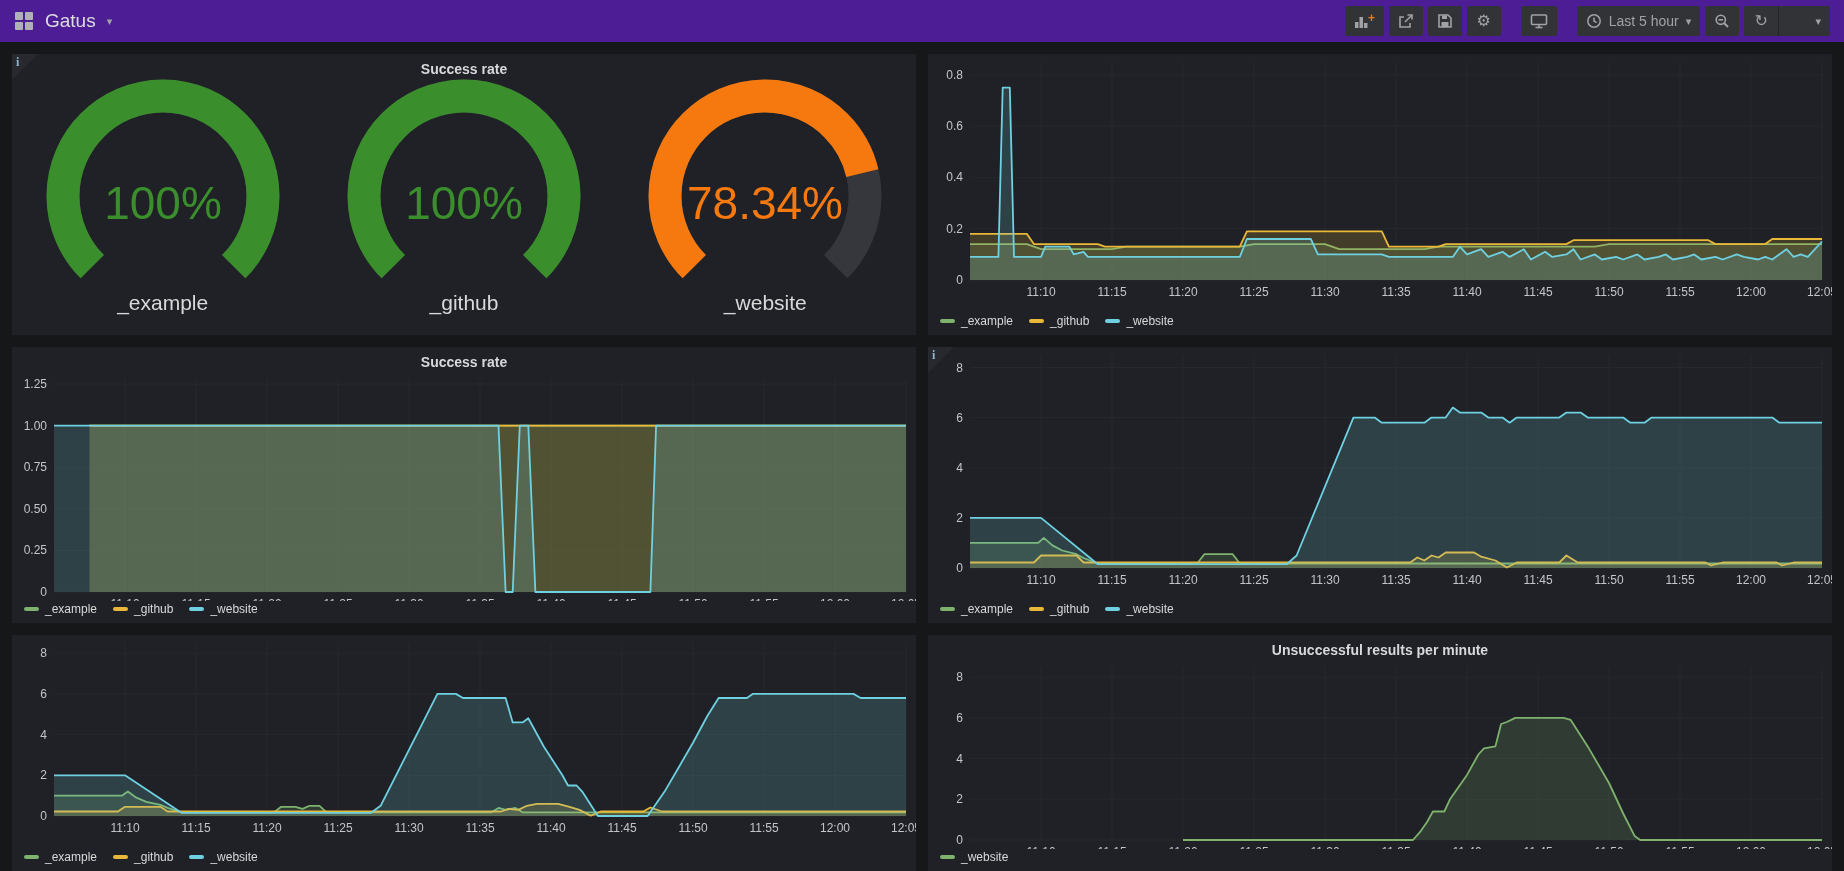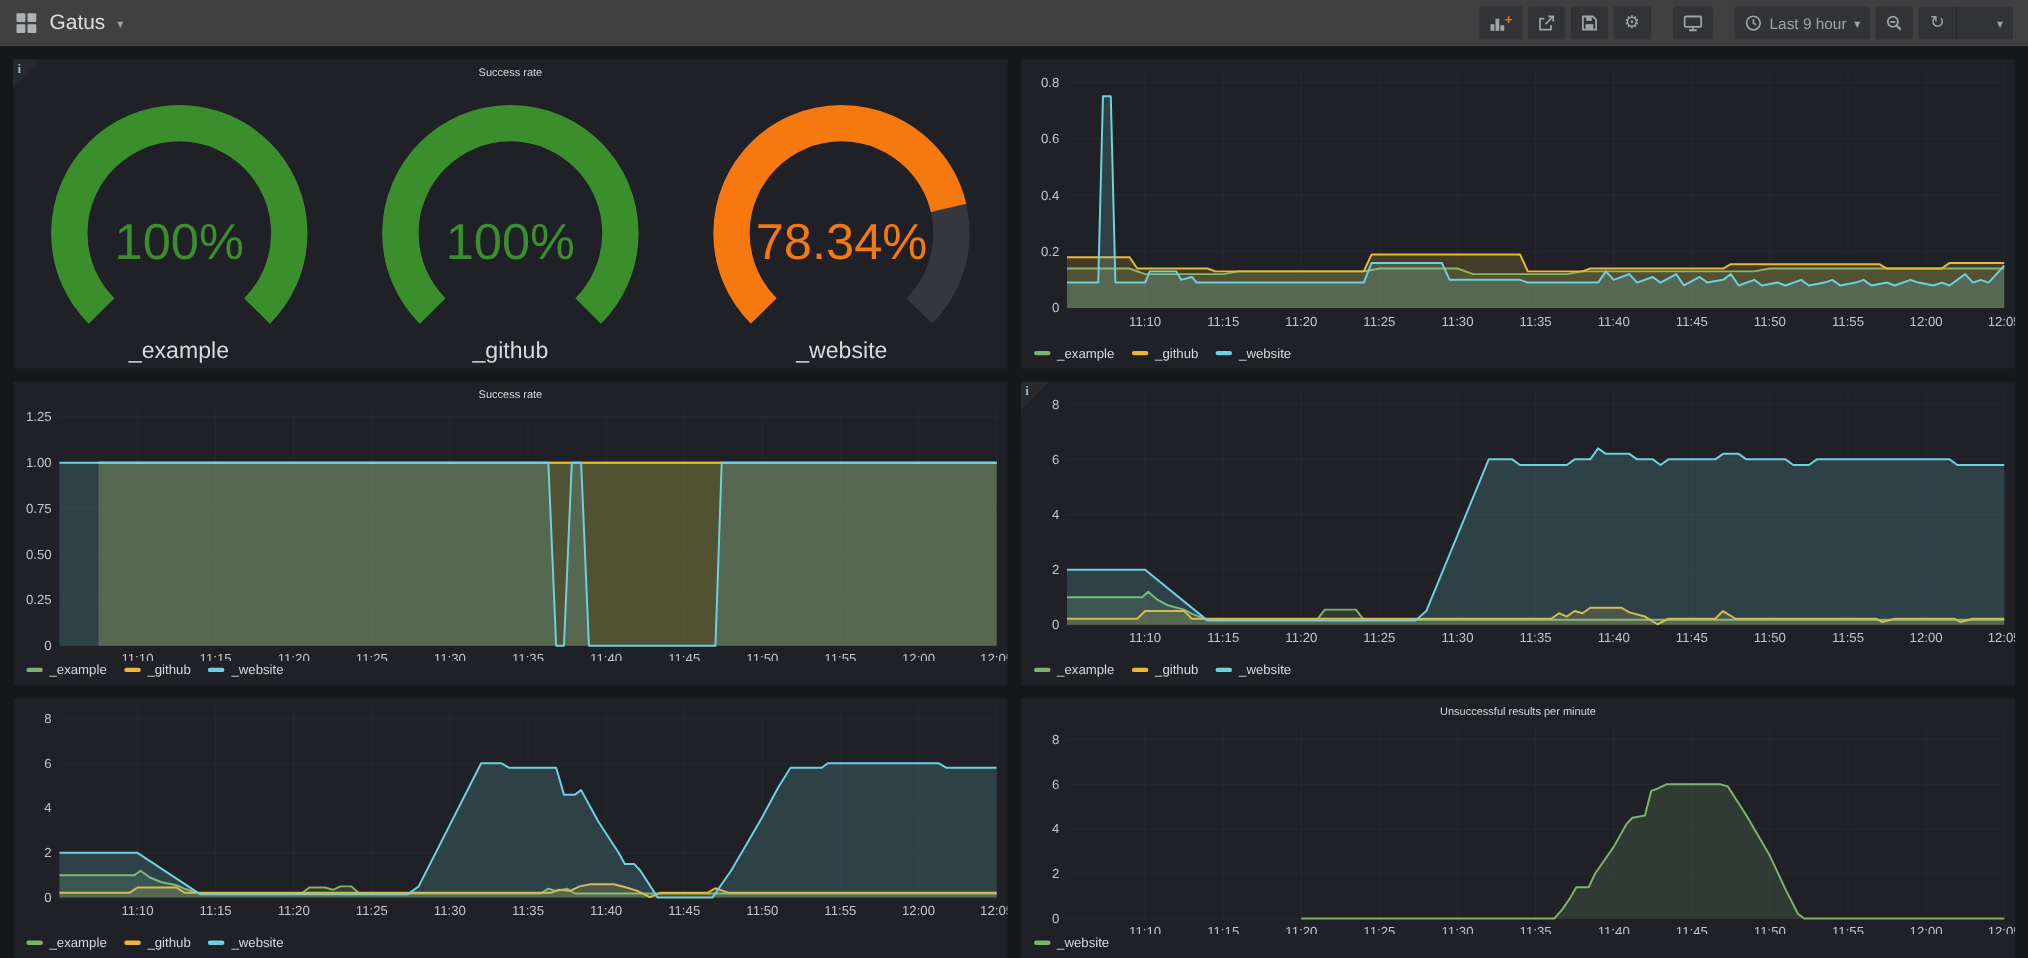"Gatus" .navbar { background: #404040 -> #4c1d95 }
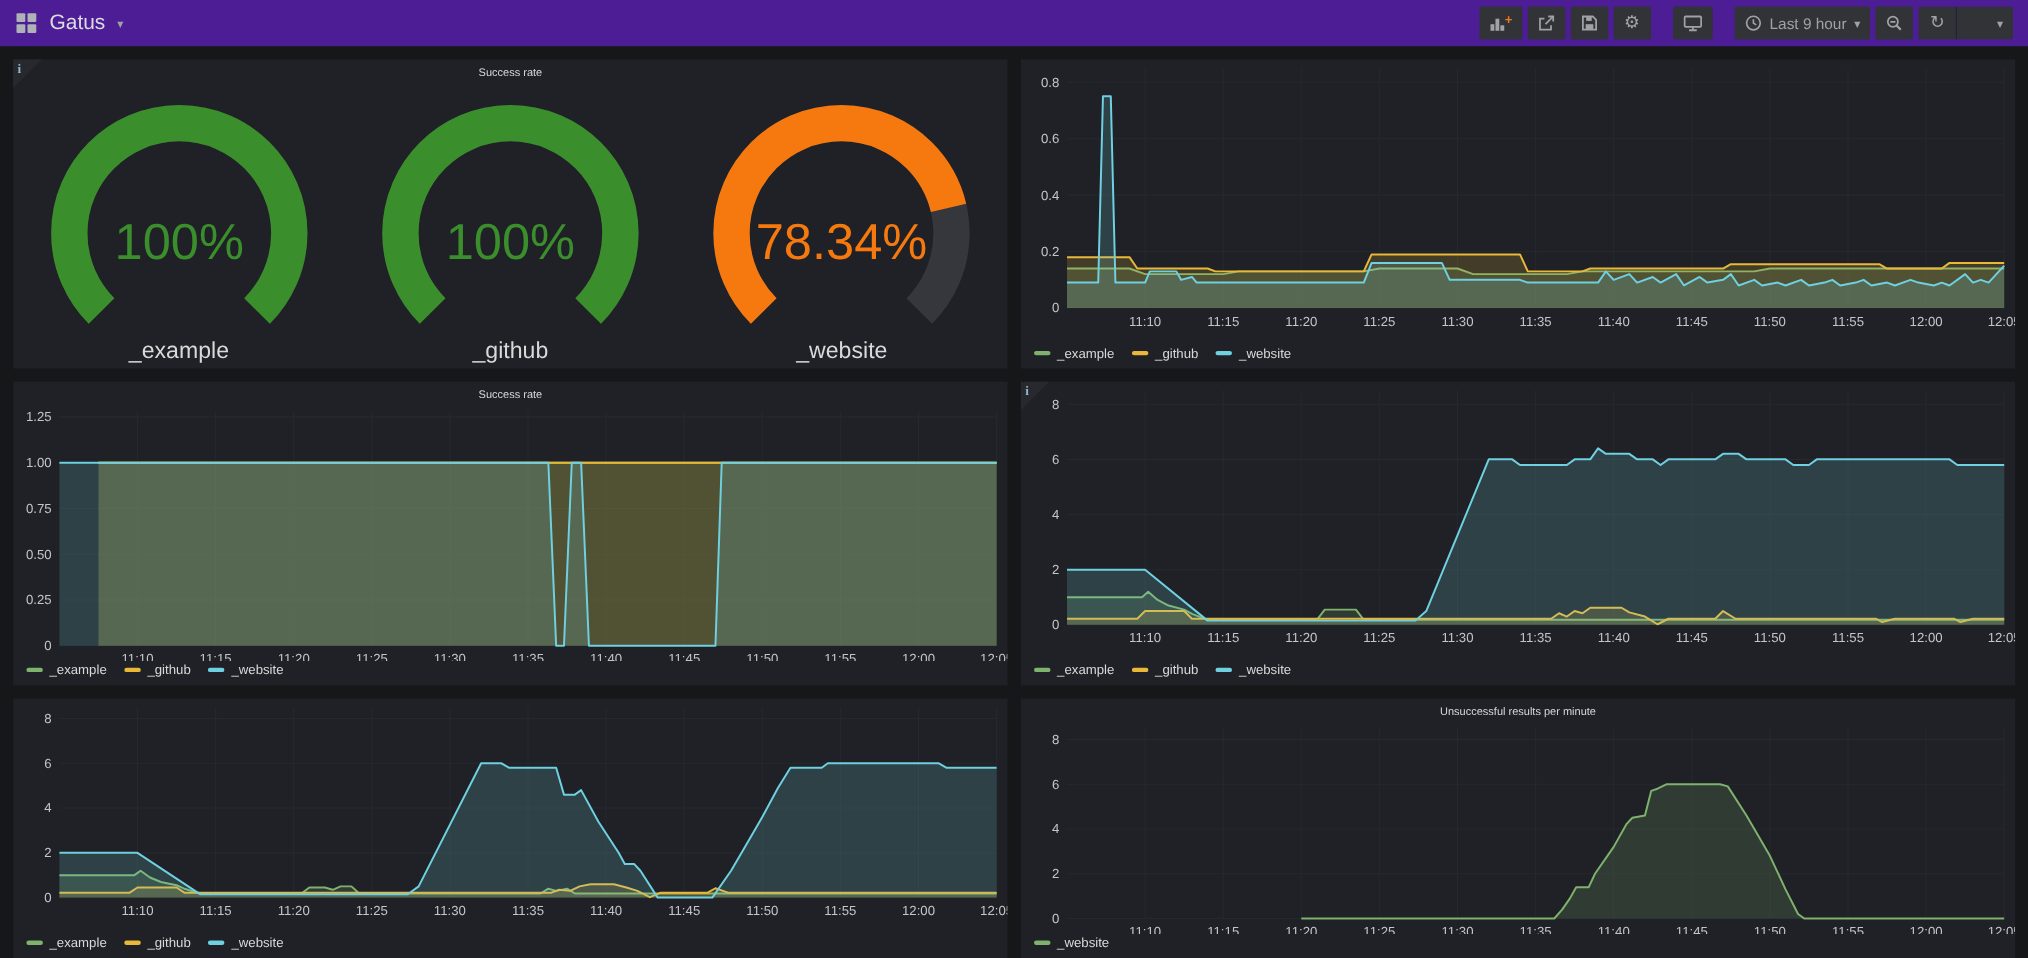"Last 9 hour" span { text: 9 -> 5 }
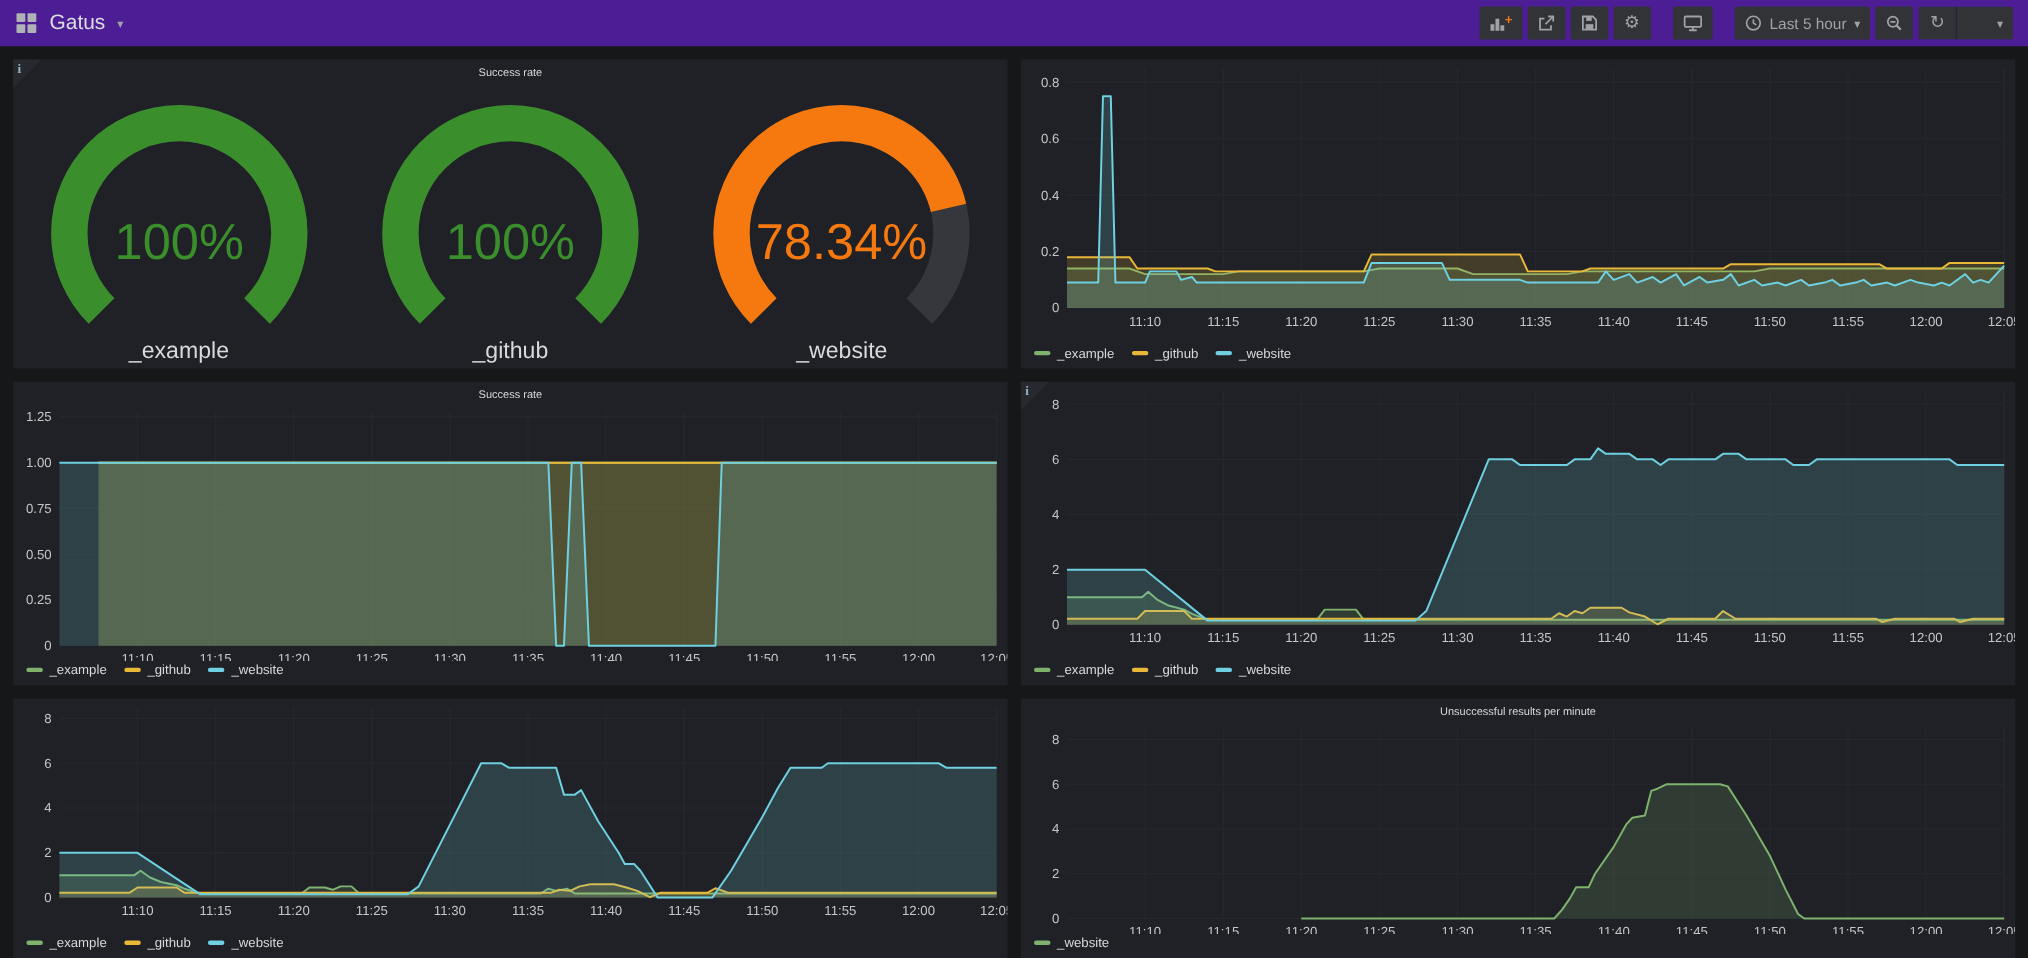"Success rate" .panel-title { font-size: 10px -> 14px; font-weight: 400 -> 700 }
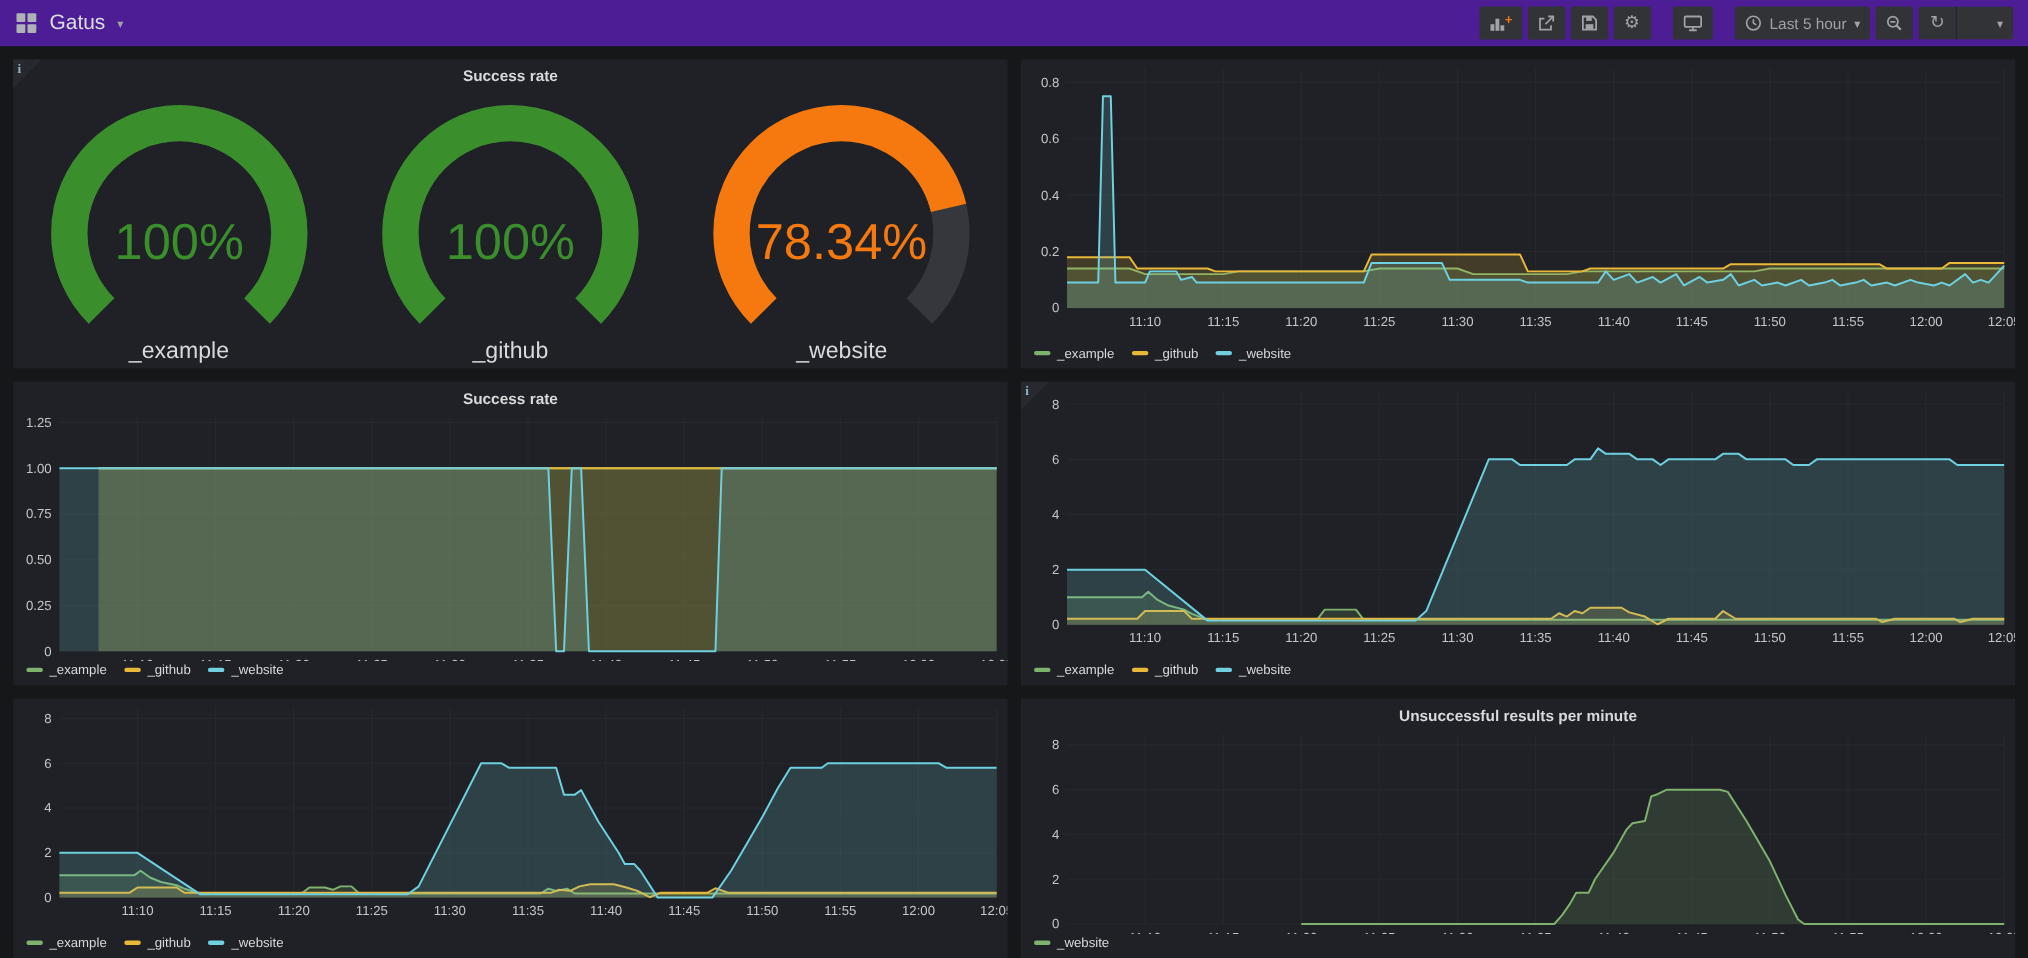"100%" .gauges { align-items: flex-end -> flex-start }
